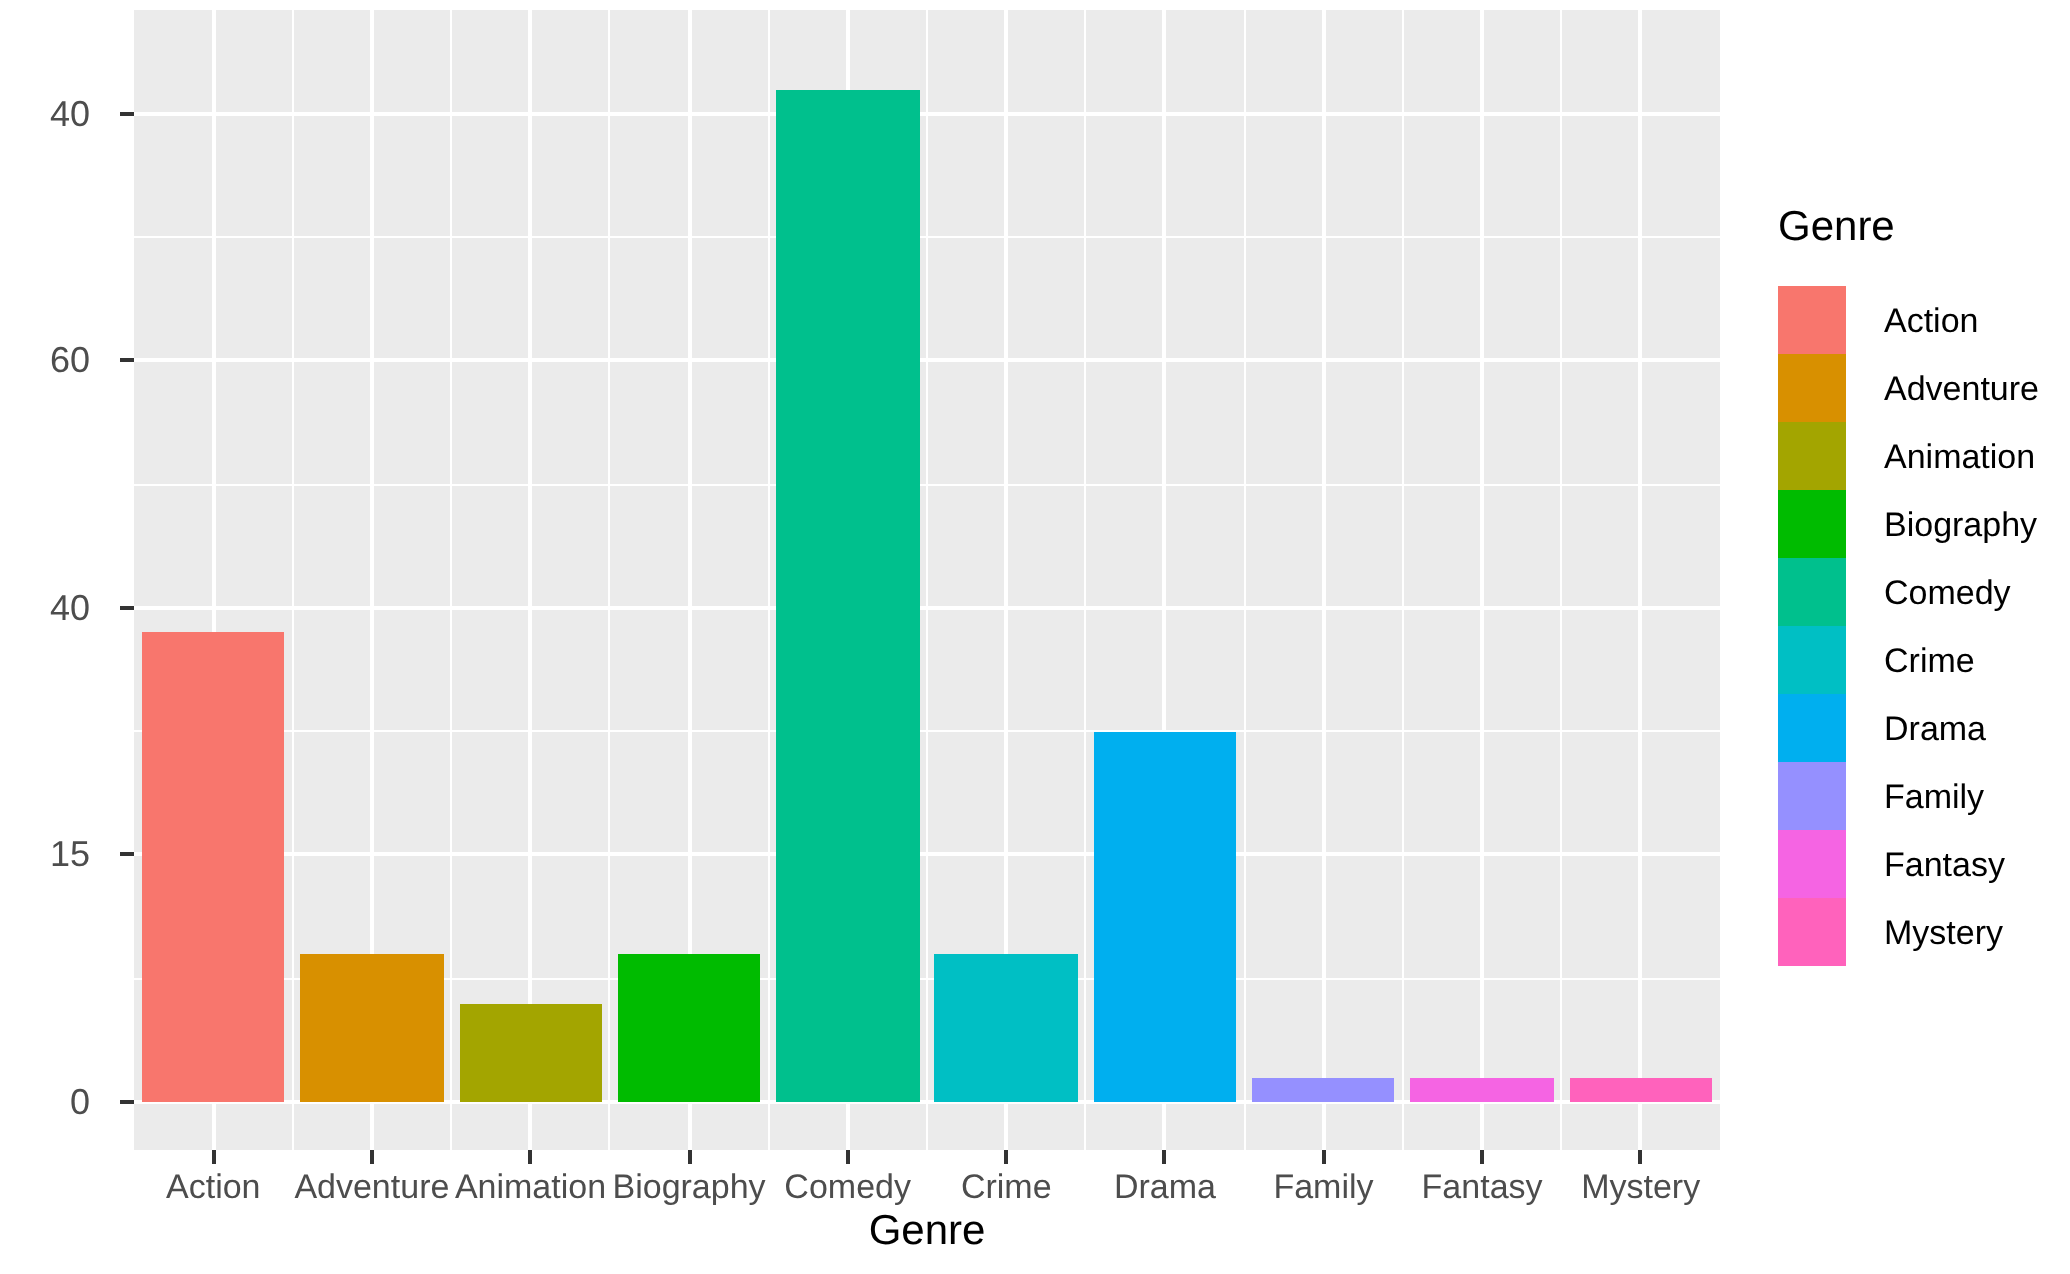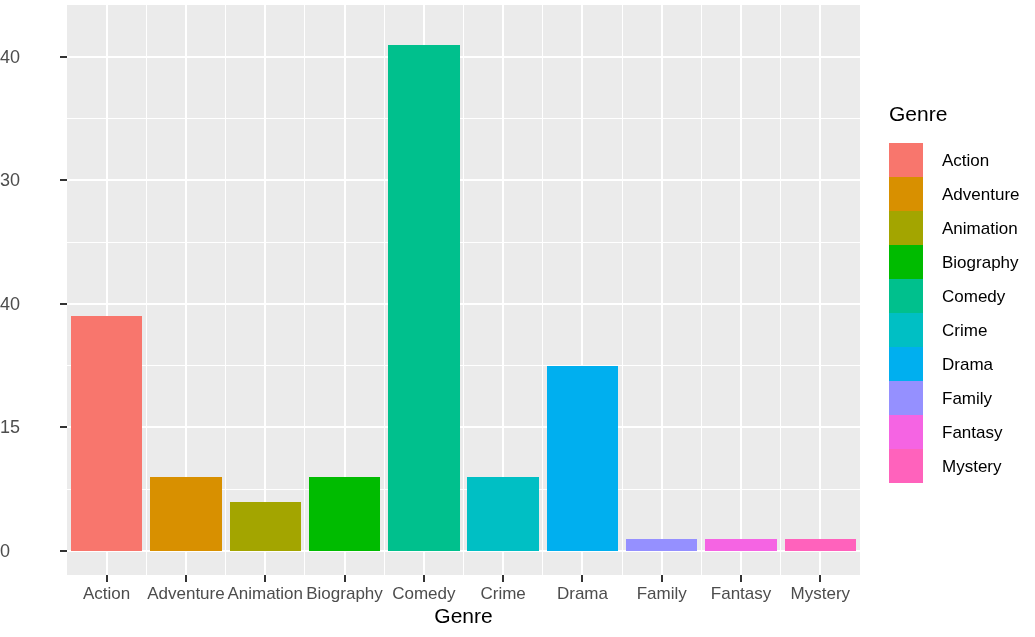"40" .ylab-wrap { text-align: left -> right }
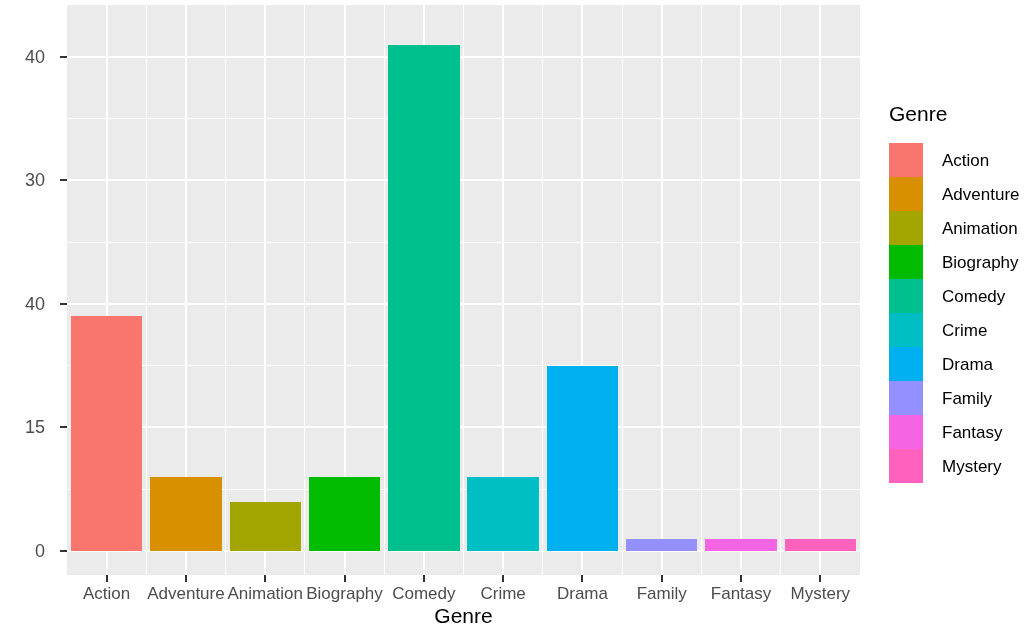"30" div.ylab-wrap { text: 30 -> 60 }
